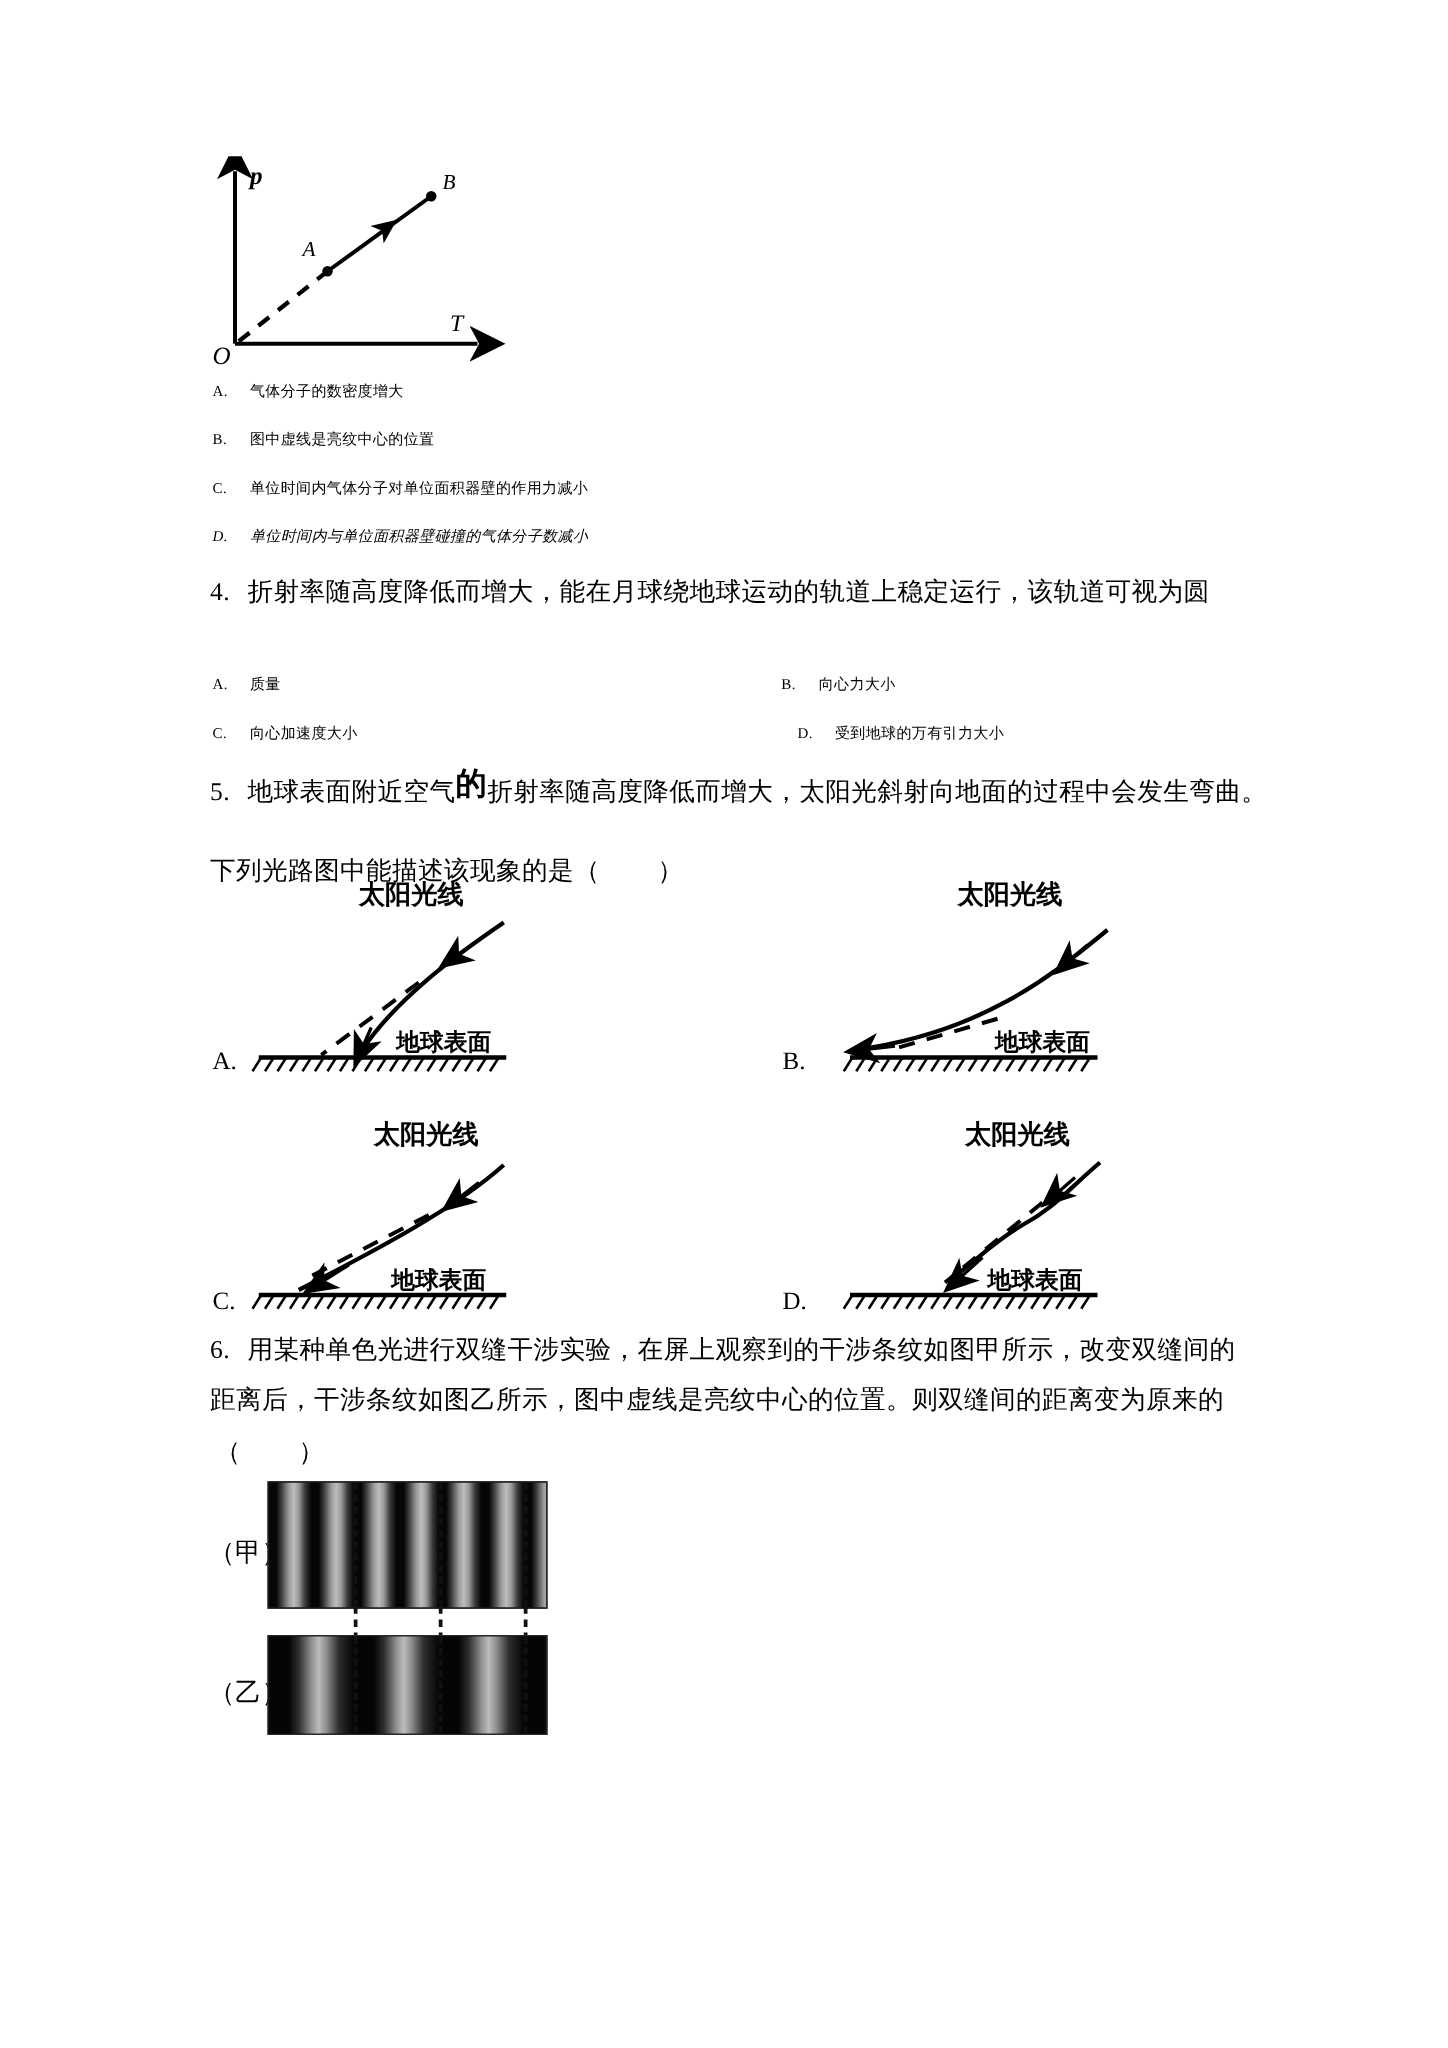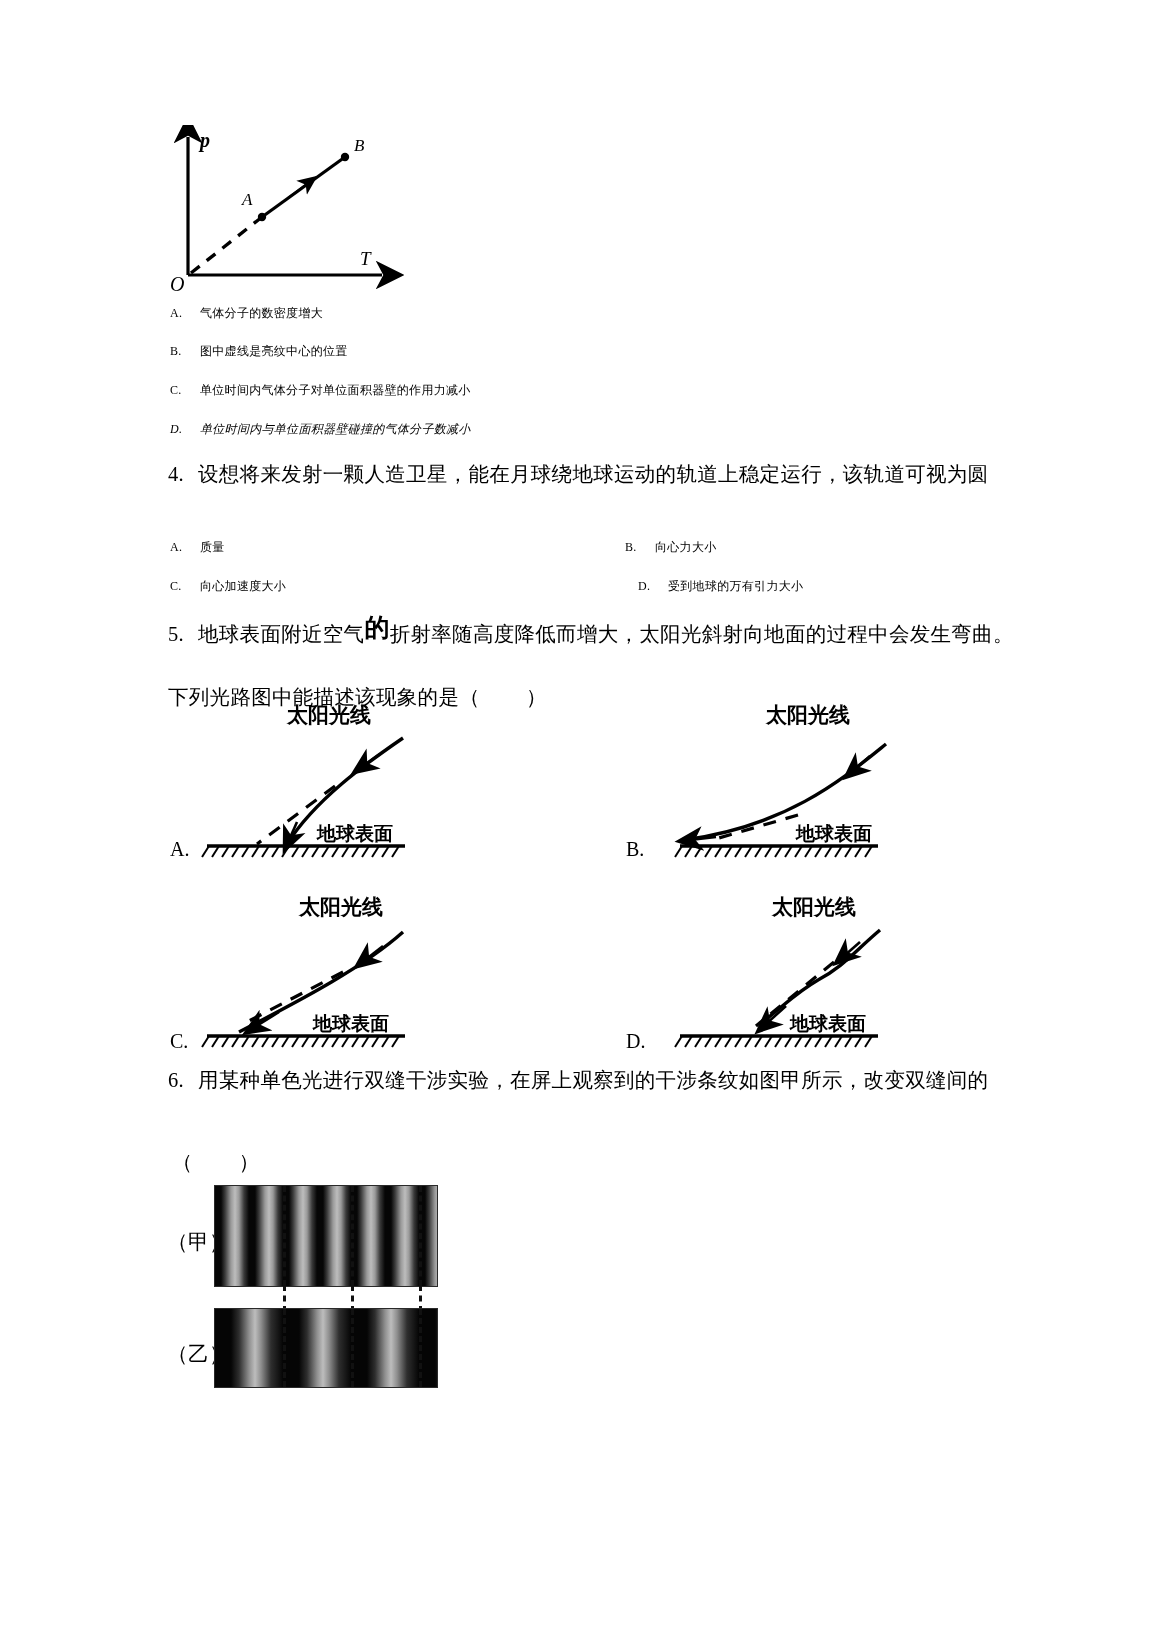"设想将来发射一颗人造卫星，能在月球绕地球运动的轨道上稳定运行，该轨道可视为圆" span { text: 设想将来发射一颗人造卫星 -> 折射率随高度降低而增大 }
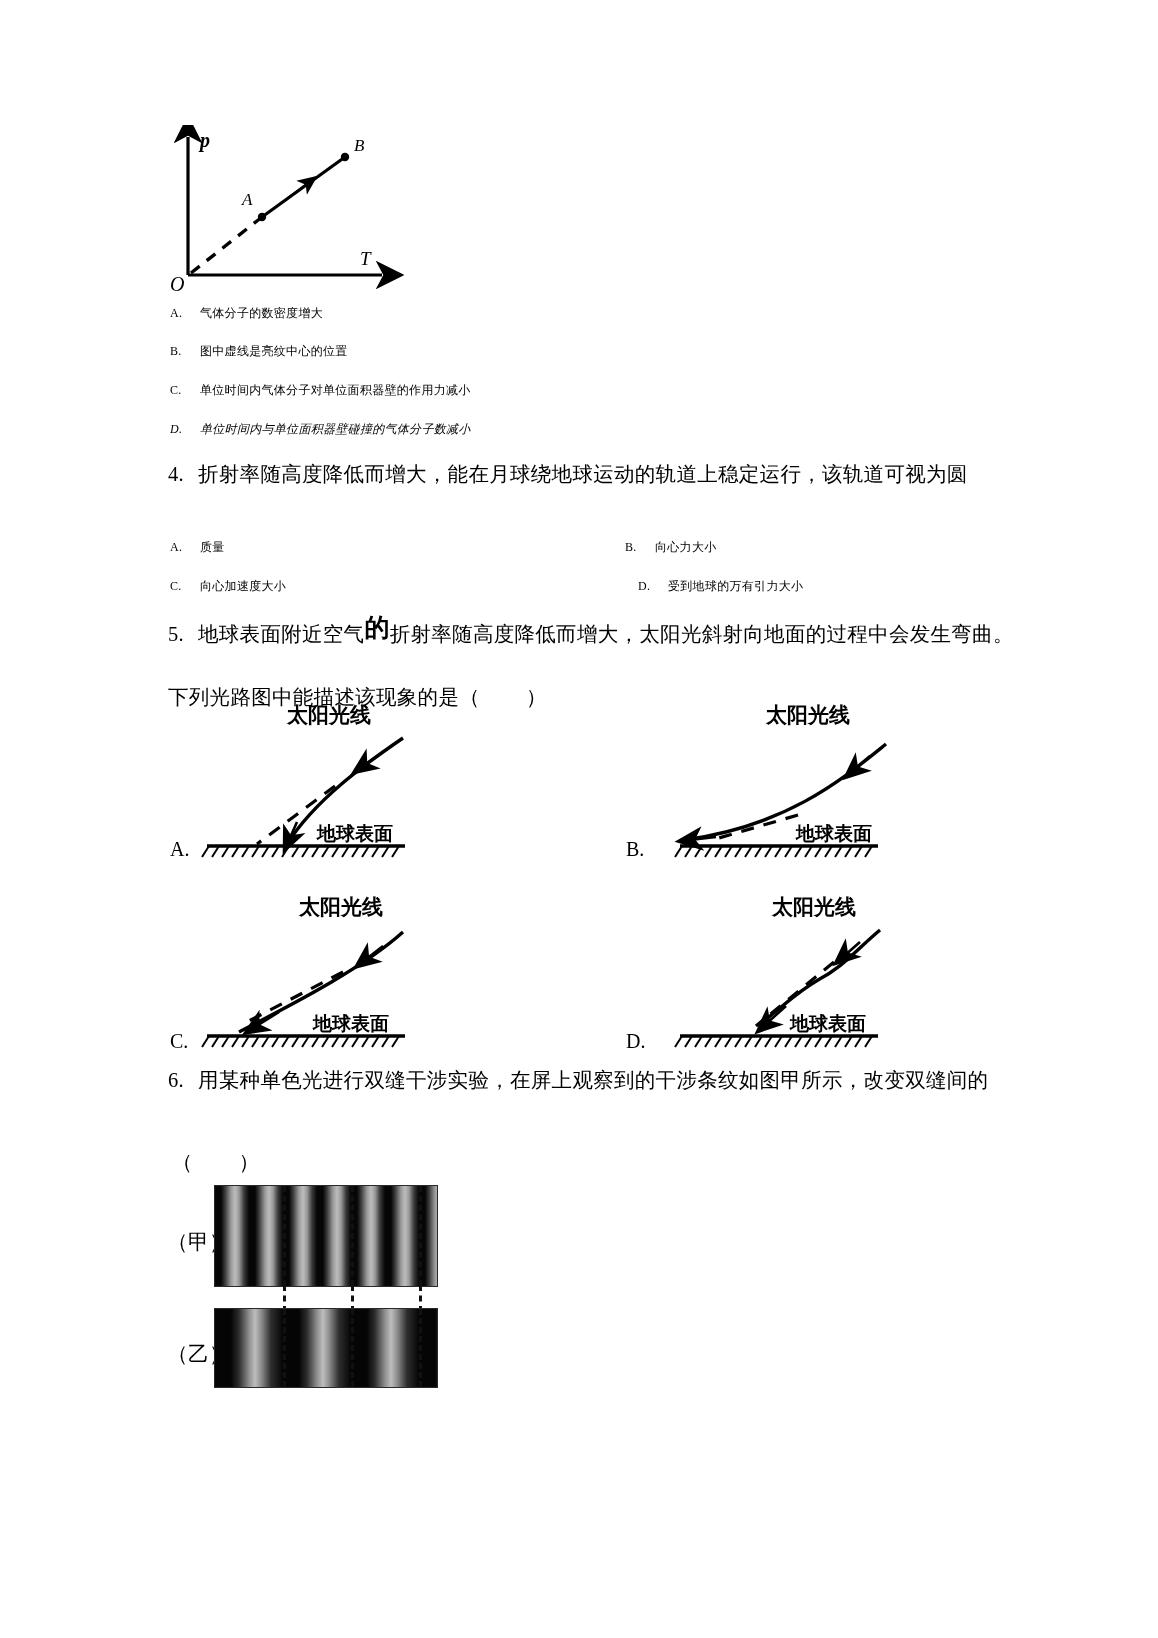"距离后，干涉条纹如图乙所示，图中虚线是亮纹中心的位置。则双缝间的距离变为原来的" div.qline { html: none -> <div> <span>距离后，干涉条纹如图乙所示，图中虚线是亮纹中心的位置。则双缝间的距离变为原来的</span> </div> }
